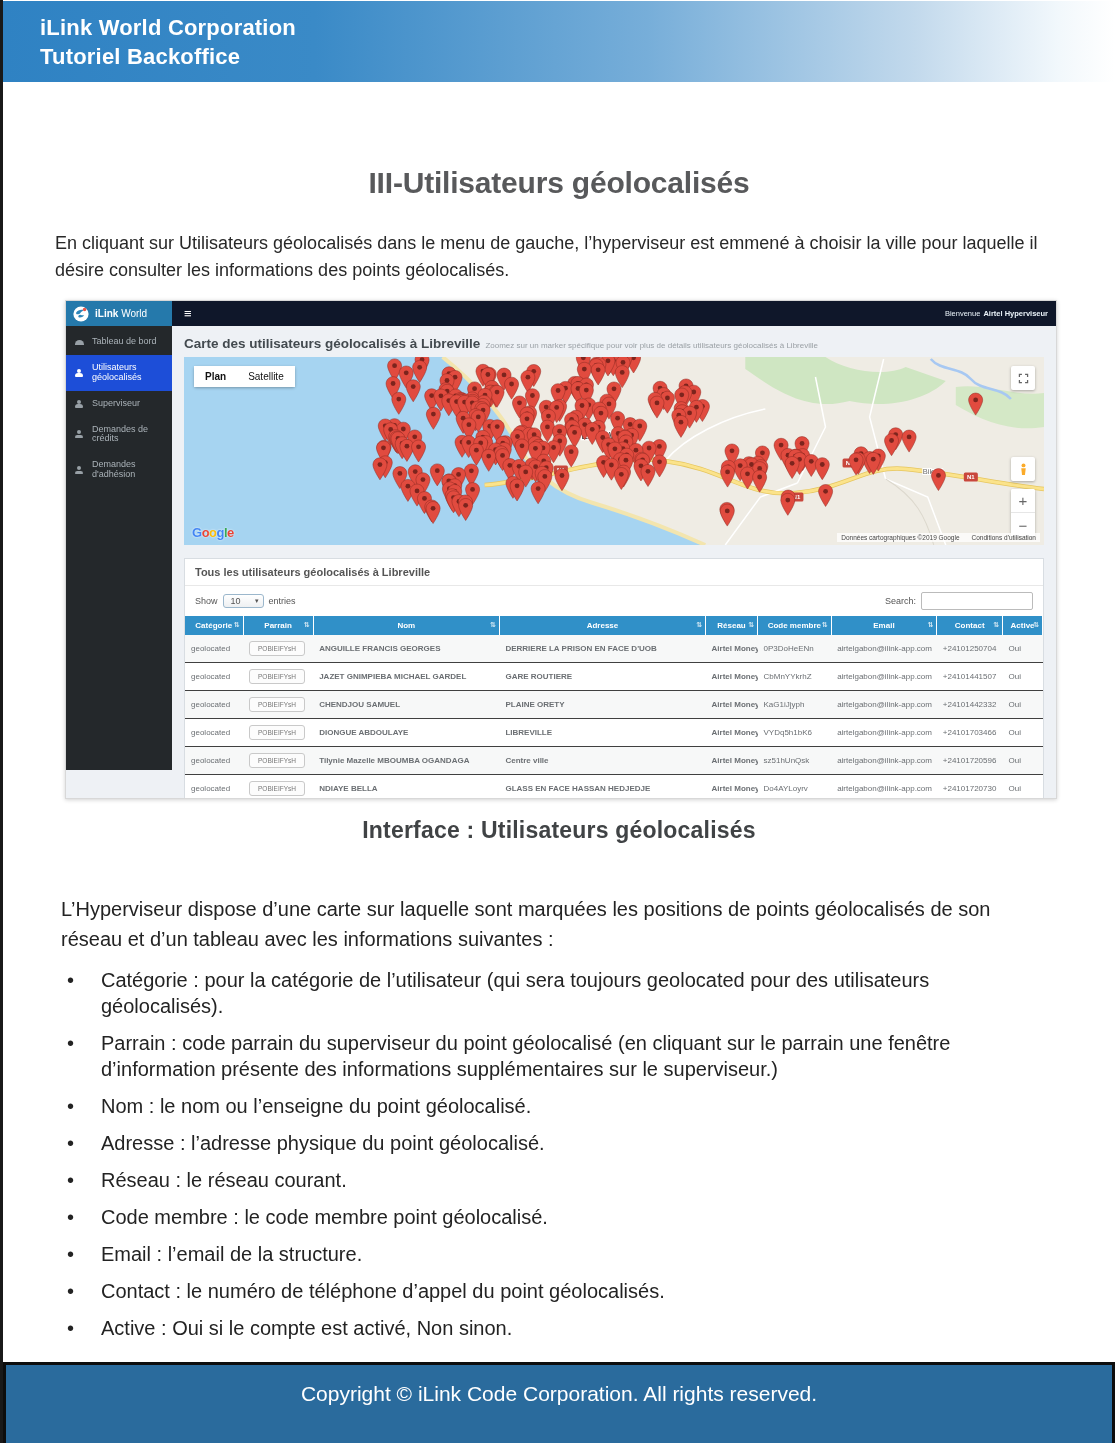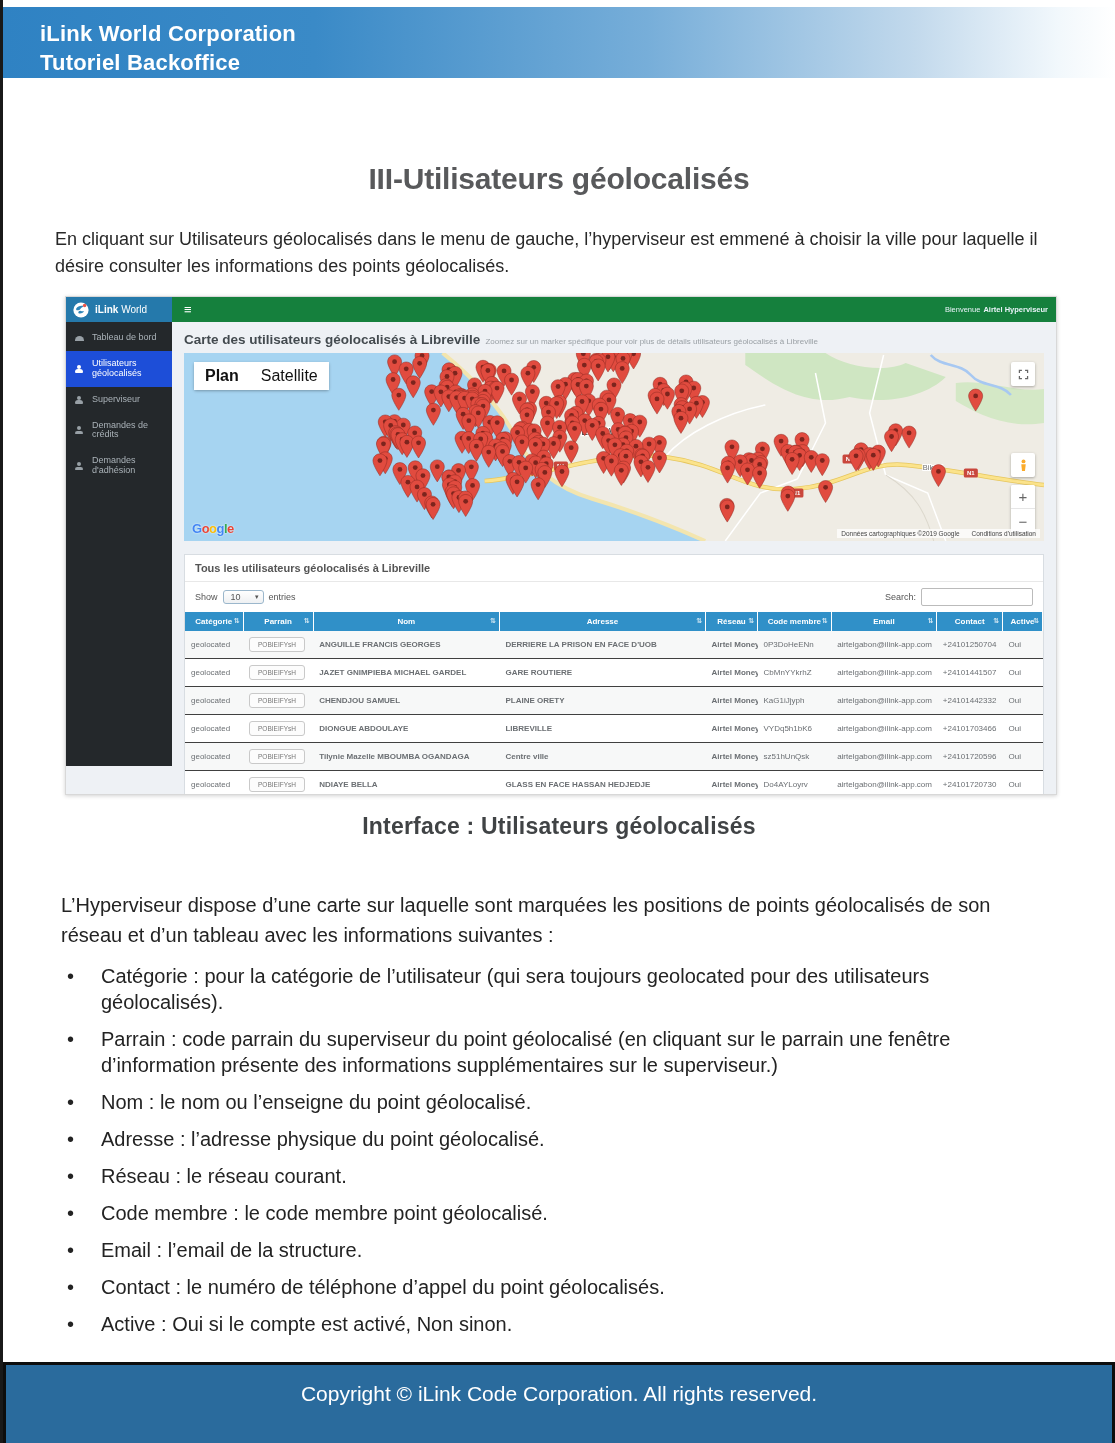"iLink World Corporation" .doc-header { height: 71px -> 81px; margin-top: 7px -> 1px }
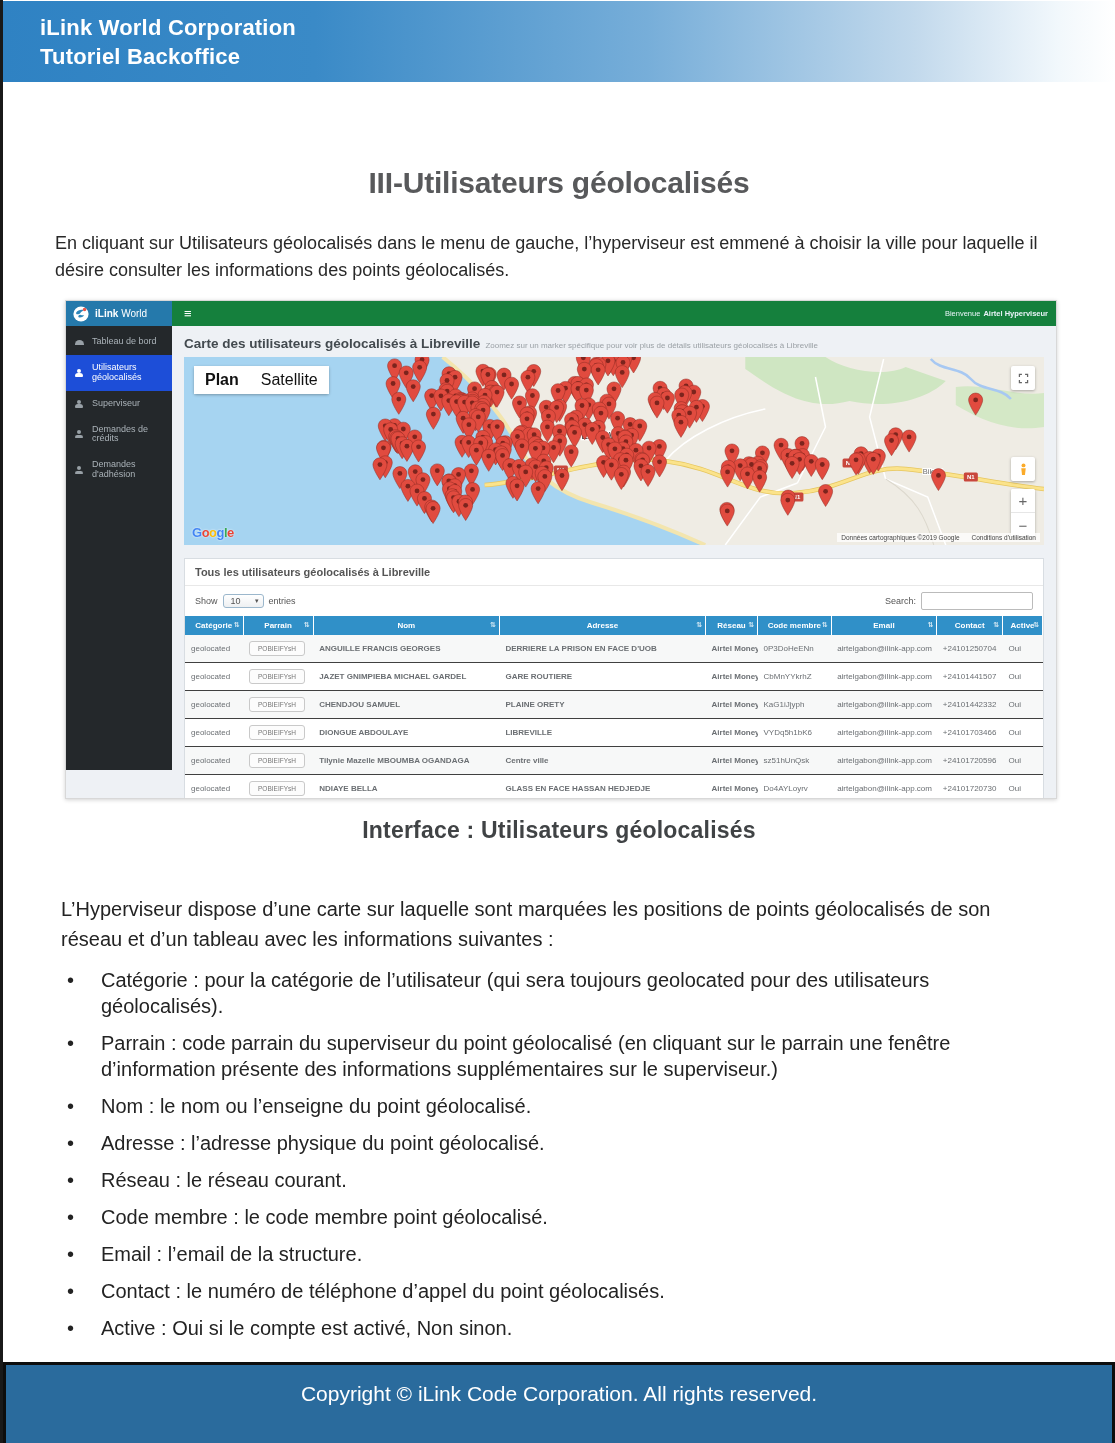"iLink World" .topbar { background: #15803d -> #0f172a }
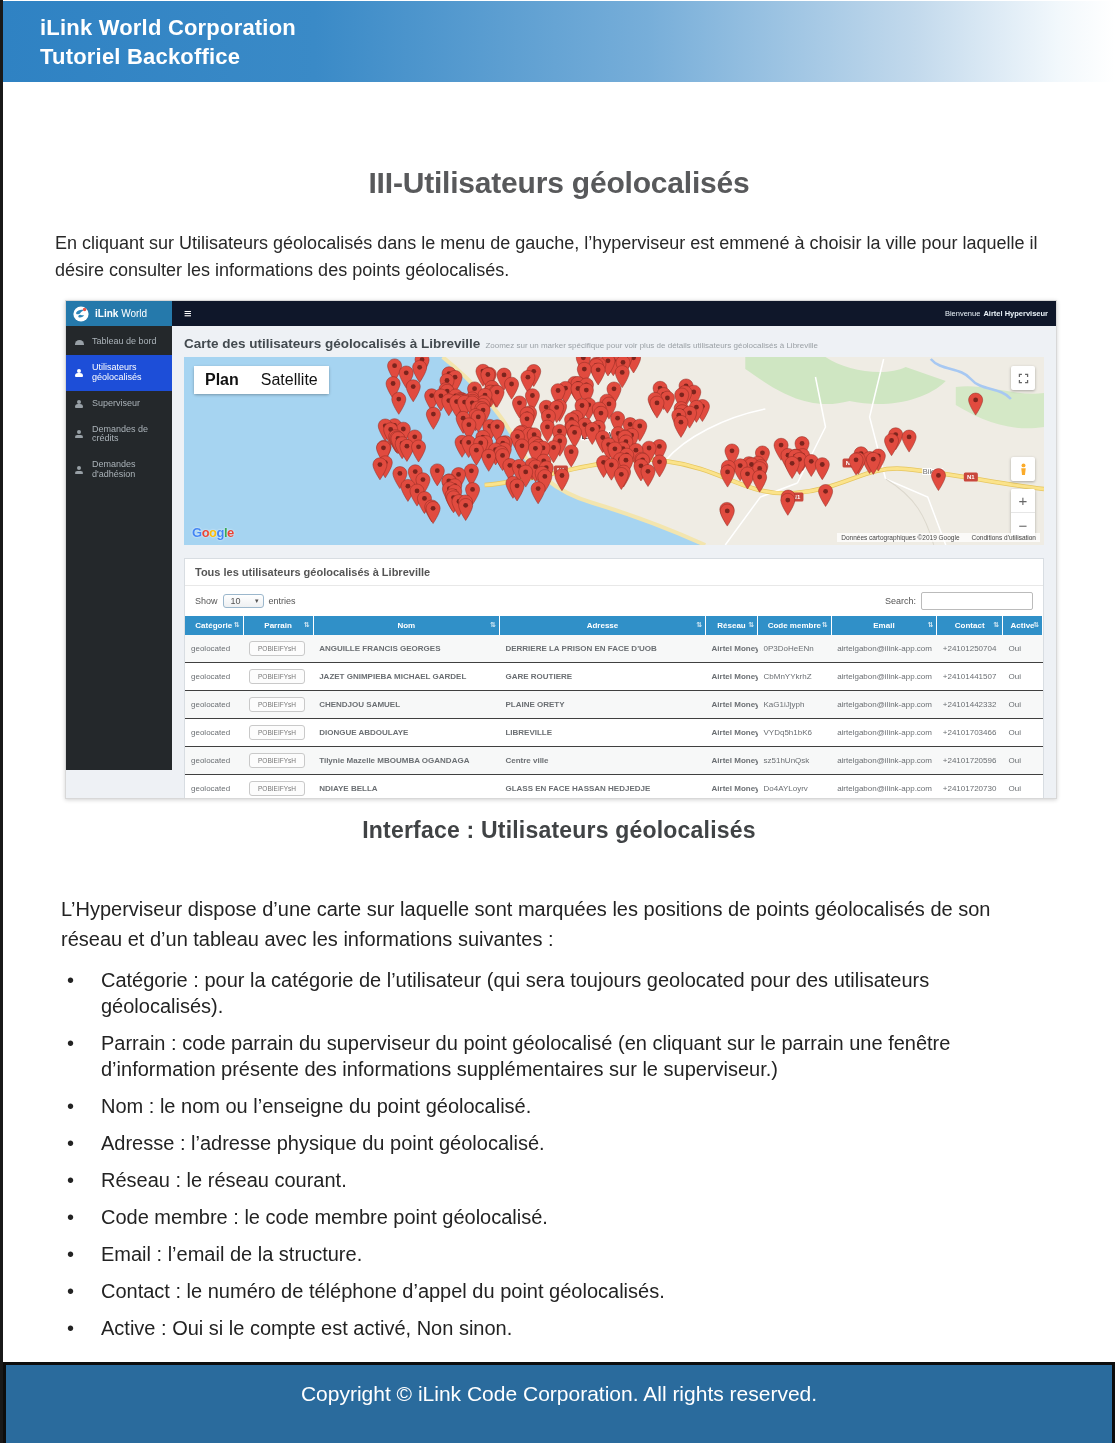"Plan" .map-type button { font-size: 16px -> 10px }
